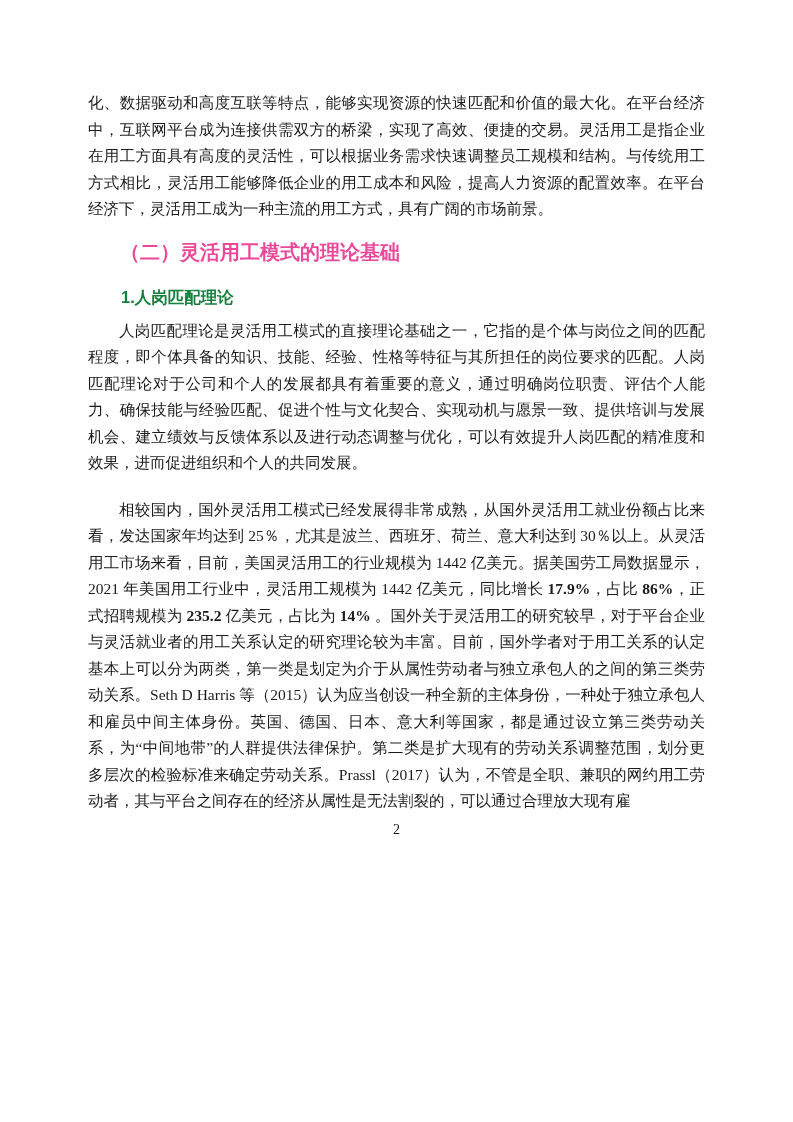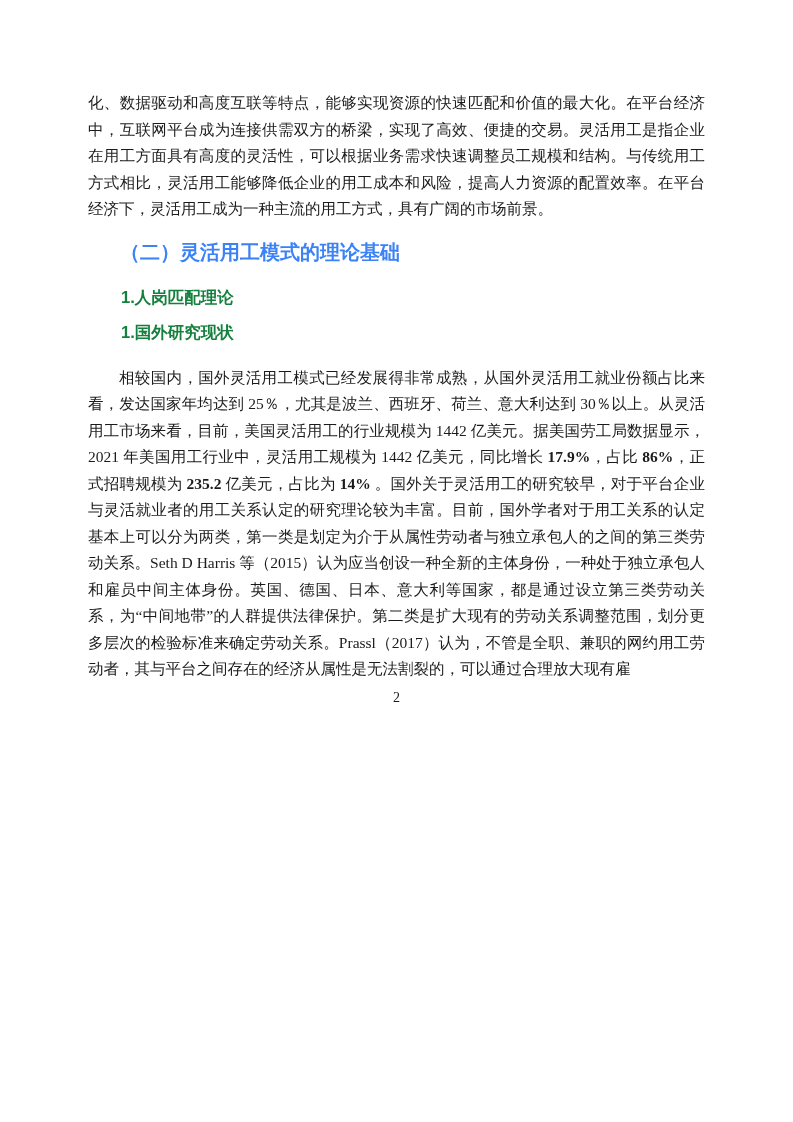"（二）灵活用工模式的理论基础" h2.sec { color: #3b82f6 -> #ec4899 }
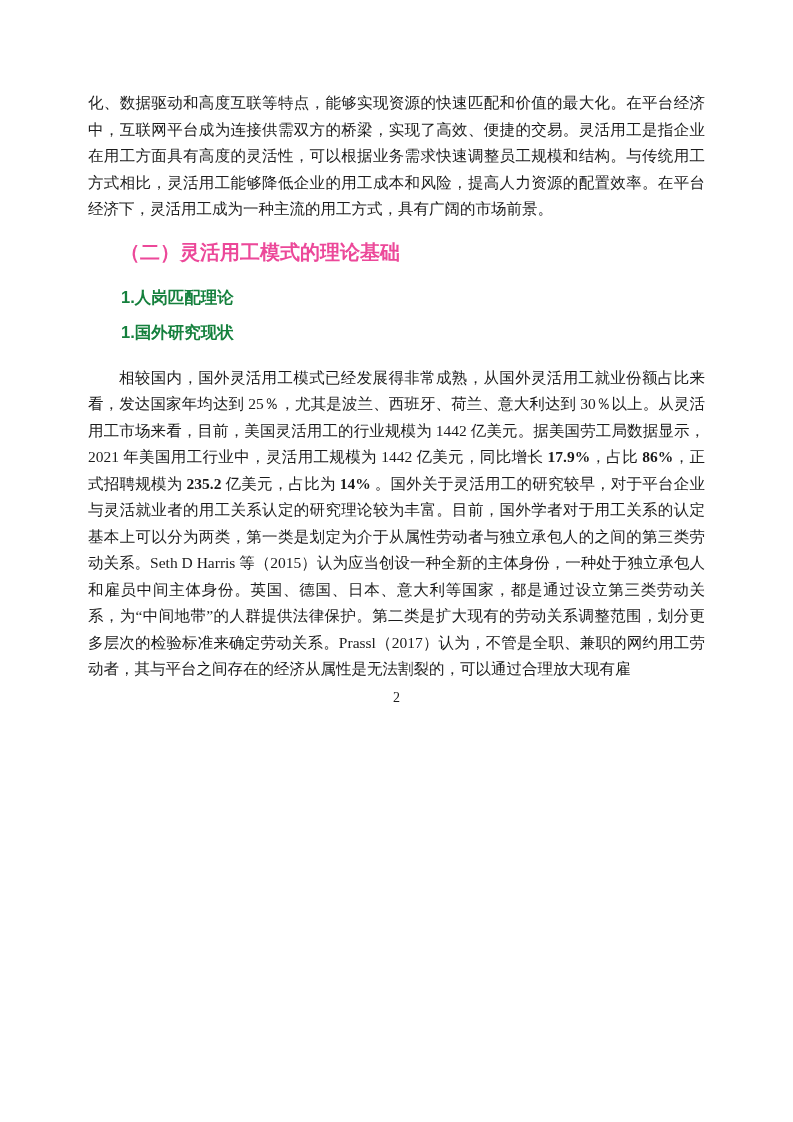"人岗匹配理论是灵活用工模式的直接理论基础之一，它指的是个体与岗位之间的匹配程度，" p.body { html: none -> <p>人岗匹配理论是灵活用工模式的直接理论基础之一，它指的是个体与岗位之间的匹配程度，即个体具备的知识、技能、经验、性格等特征与其所担任的岗位要求的匹配。人岗匹配理论对于公司和个人的发展都具有着重要的意义，通过明确岗位职责、评估个人能力、确保技能与经验匹配、促进个性与文化契合、实现动机与愿景一致、提供培训与发展机会、建立绩效与反馈体系以及进行动态调整与优化，可以有效提升人岗匹配的精准度和效果，进而促进组织和个人的共同发展。</p> }
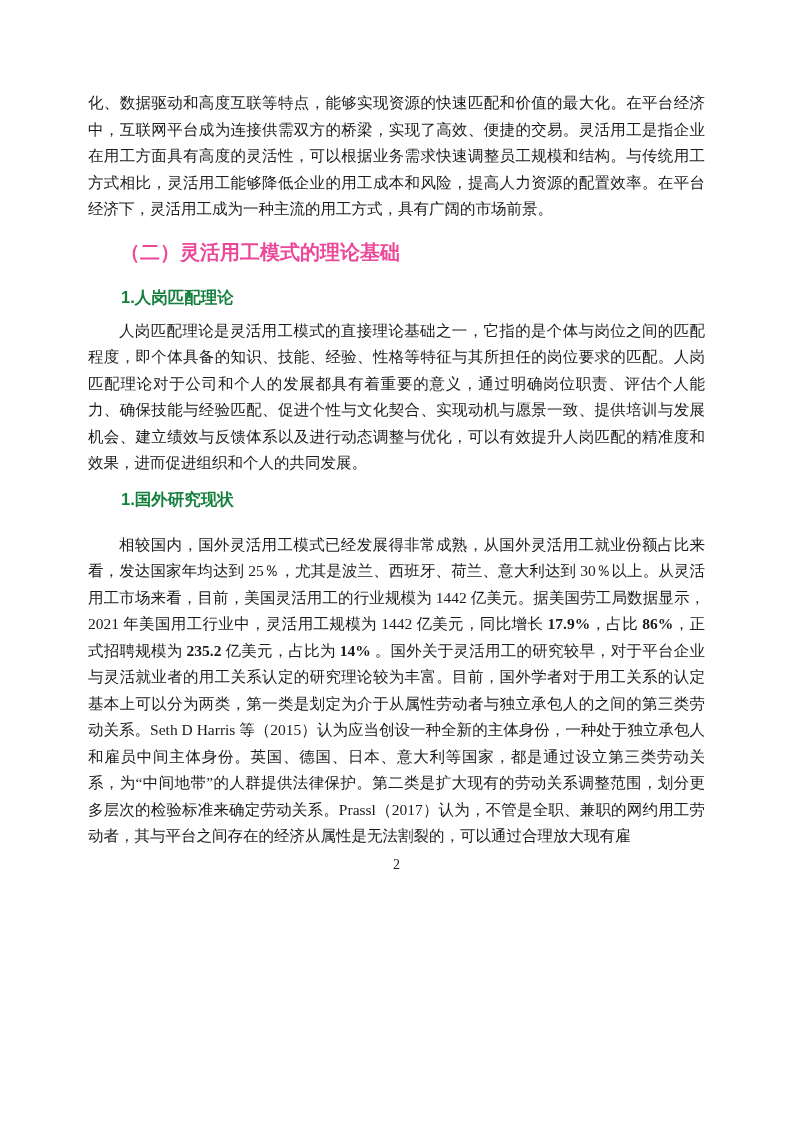"1.国外研究现状" h3.sub { html: <h3>1.国外研究现状</h3> -> none }
